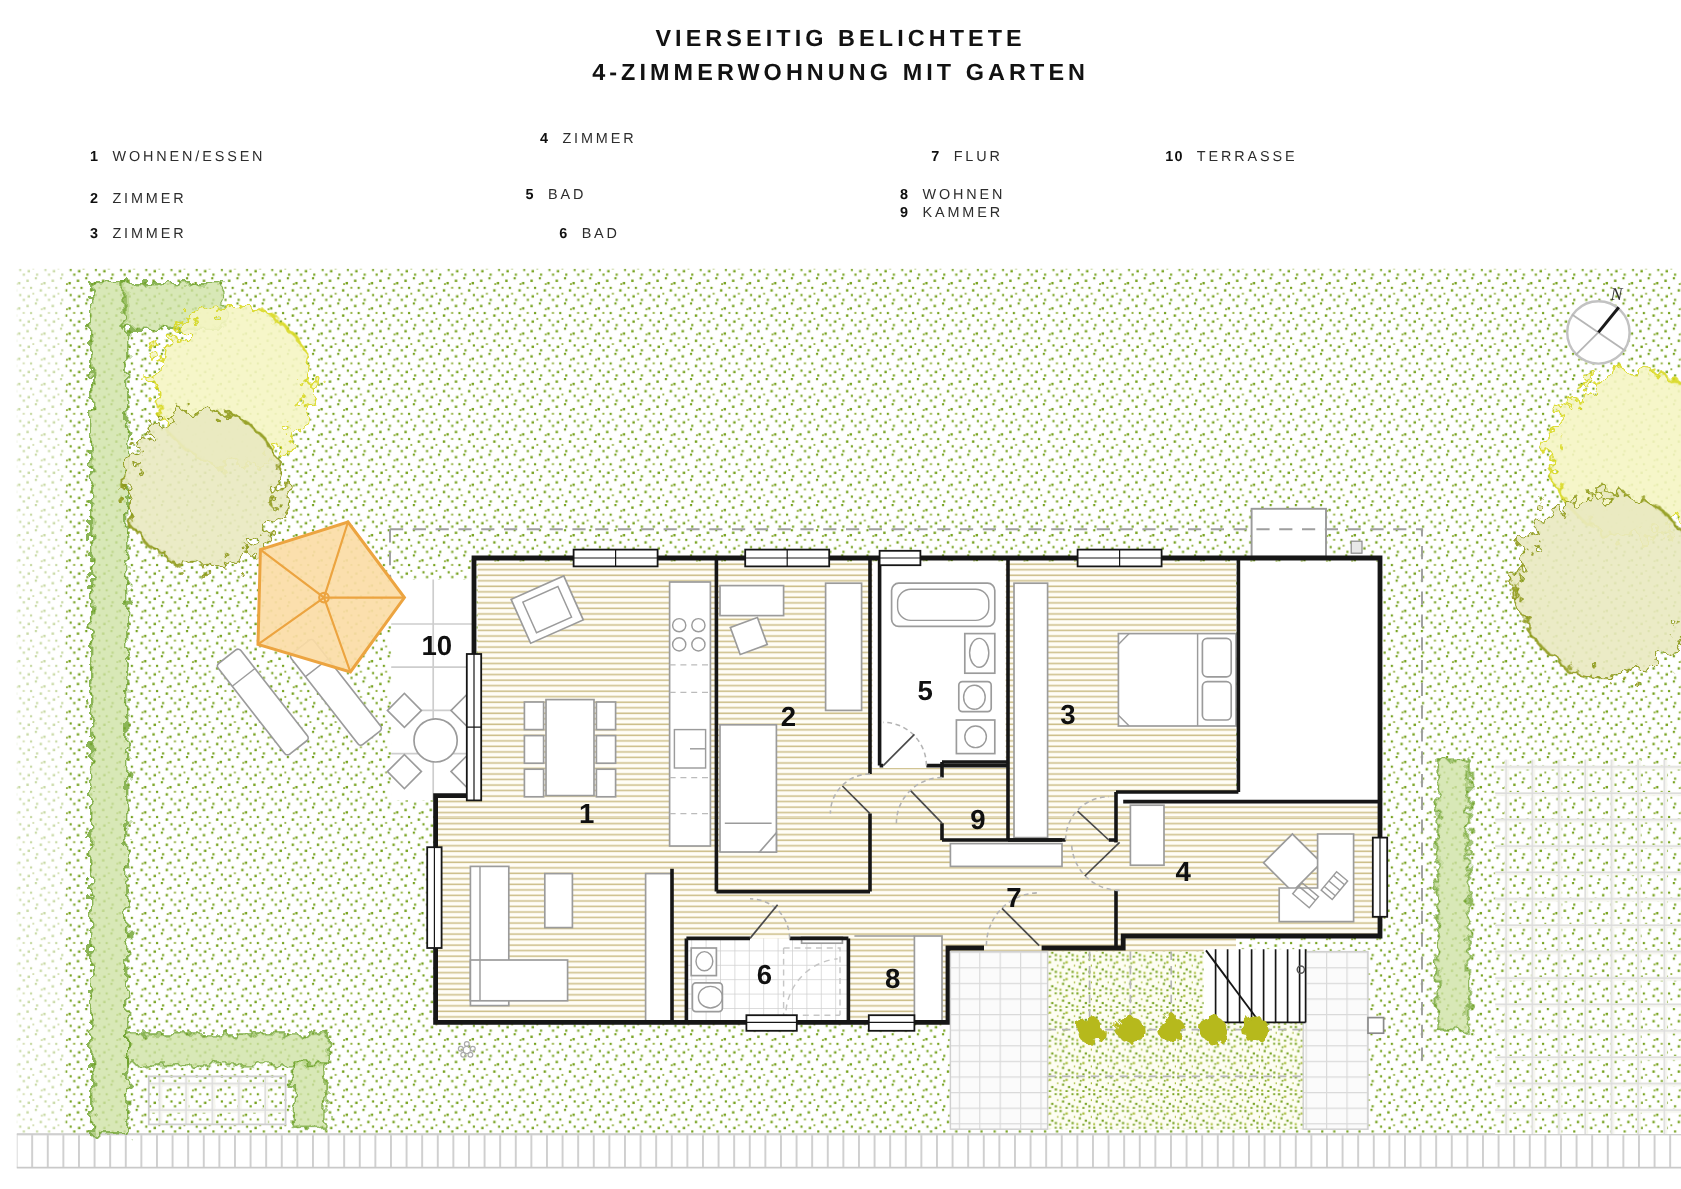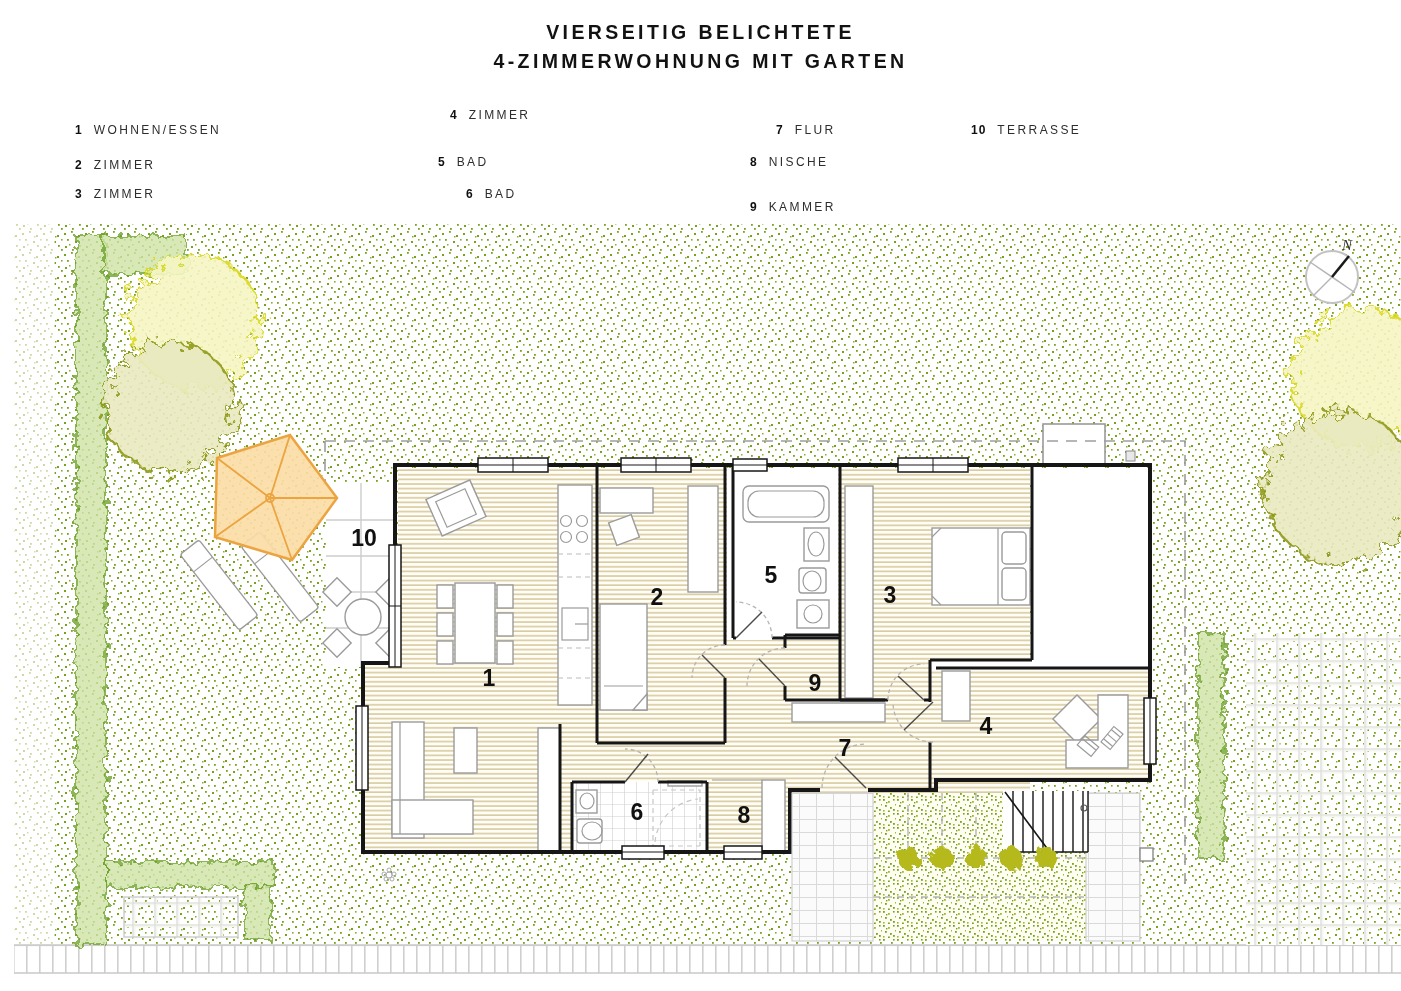"NISCHE" span.l { text: NISCHE -> WOHNEN }
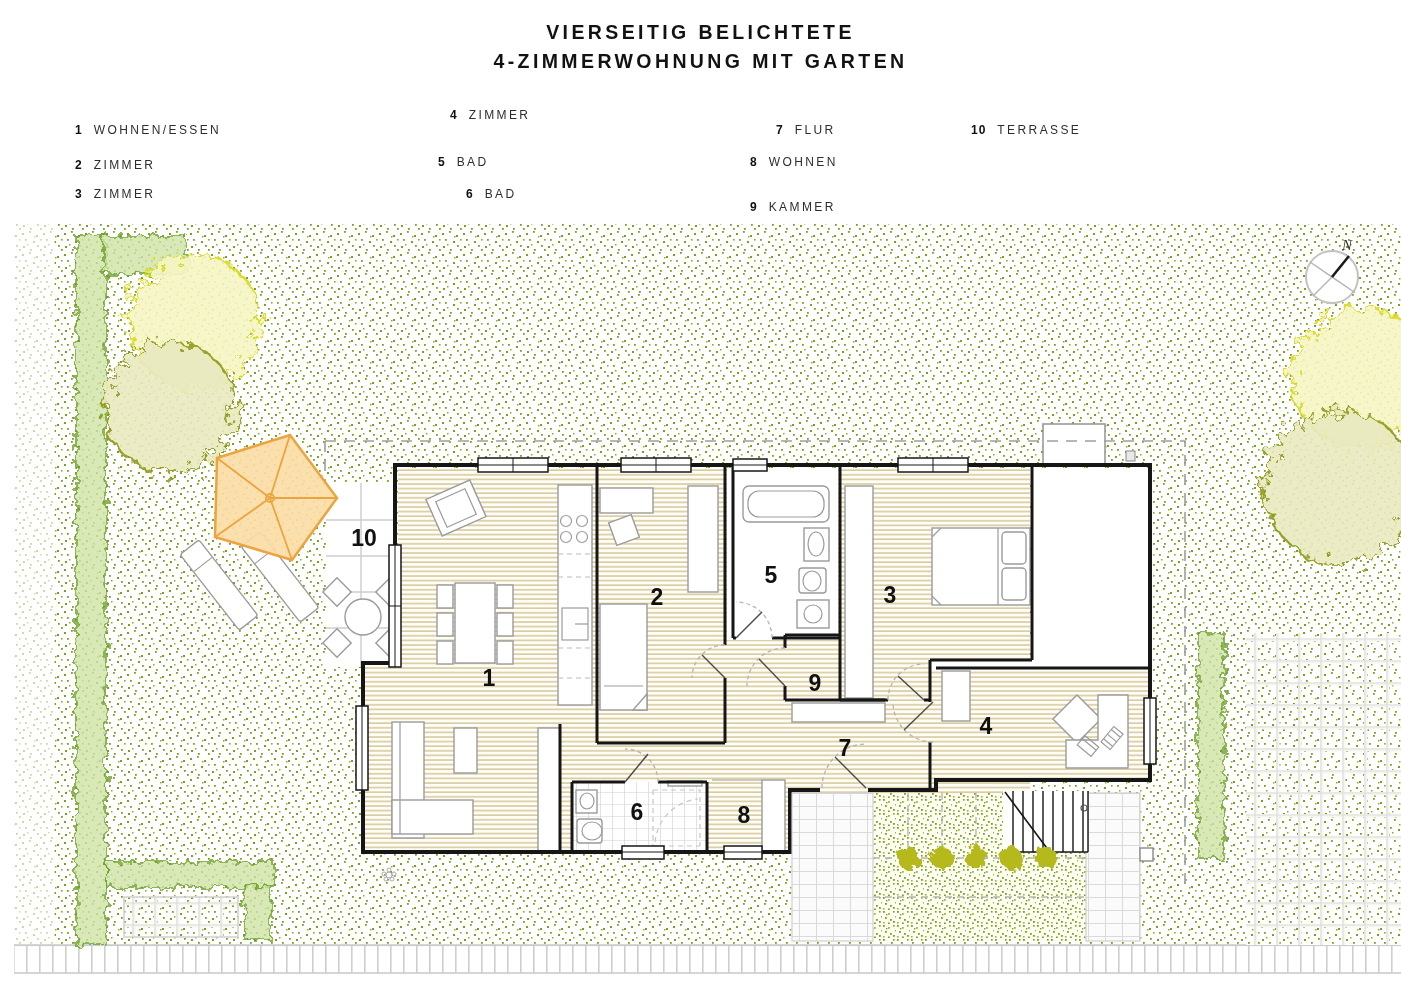"9 KAMMER" div.lg-item { top: 188px -> 158px }
